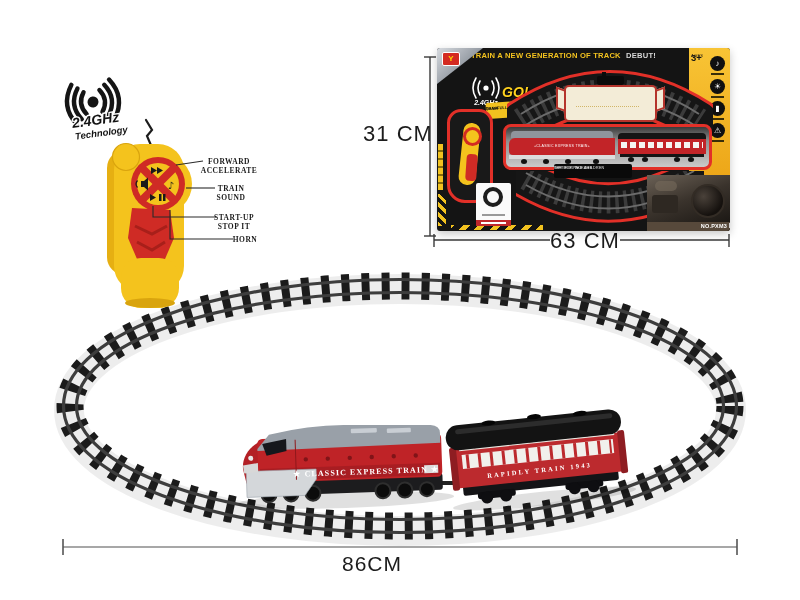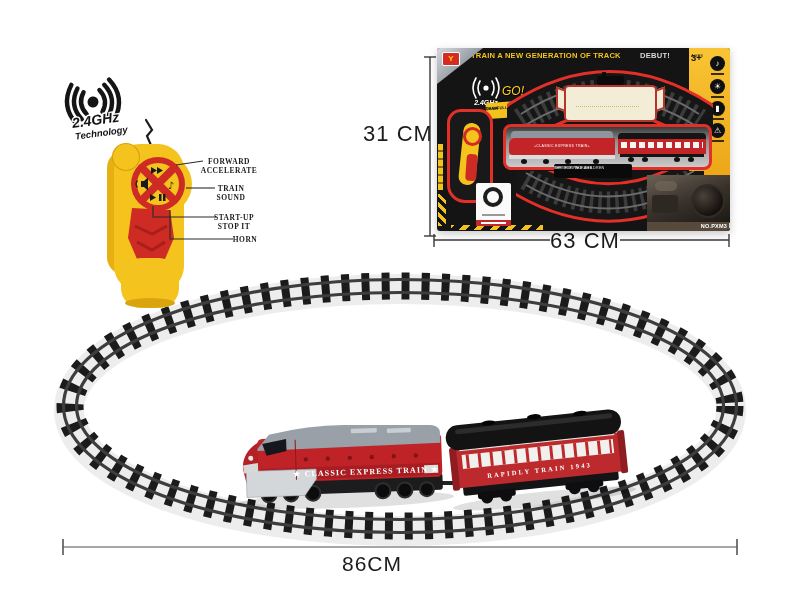"DEBUT!" .banner .debut { margin-left: 17px -> 3px }
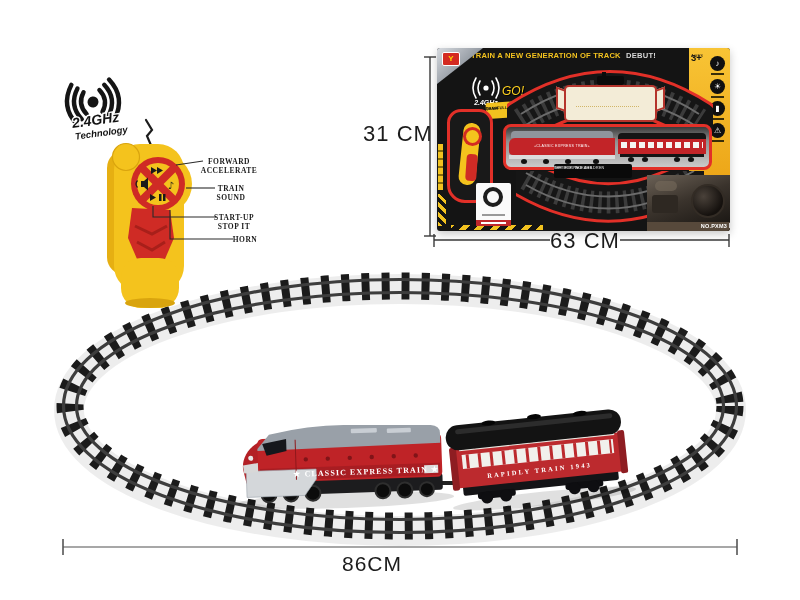"GO!" .go { font-size: 12px -> 14px; font-weight: normal -> bold }
